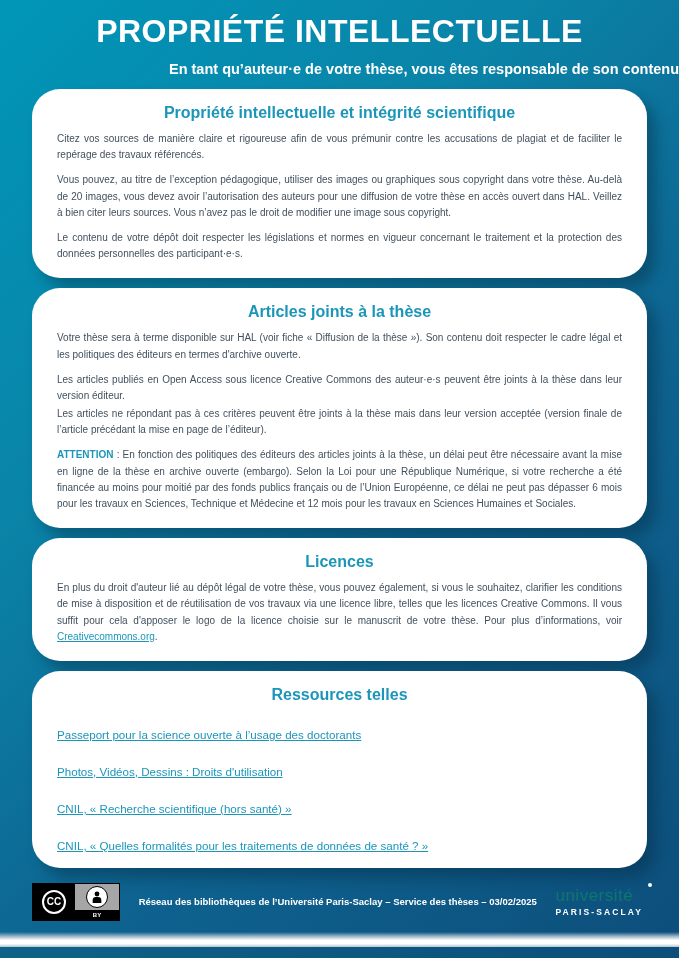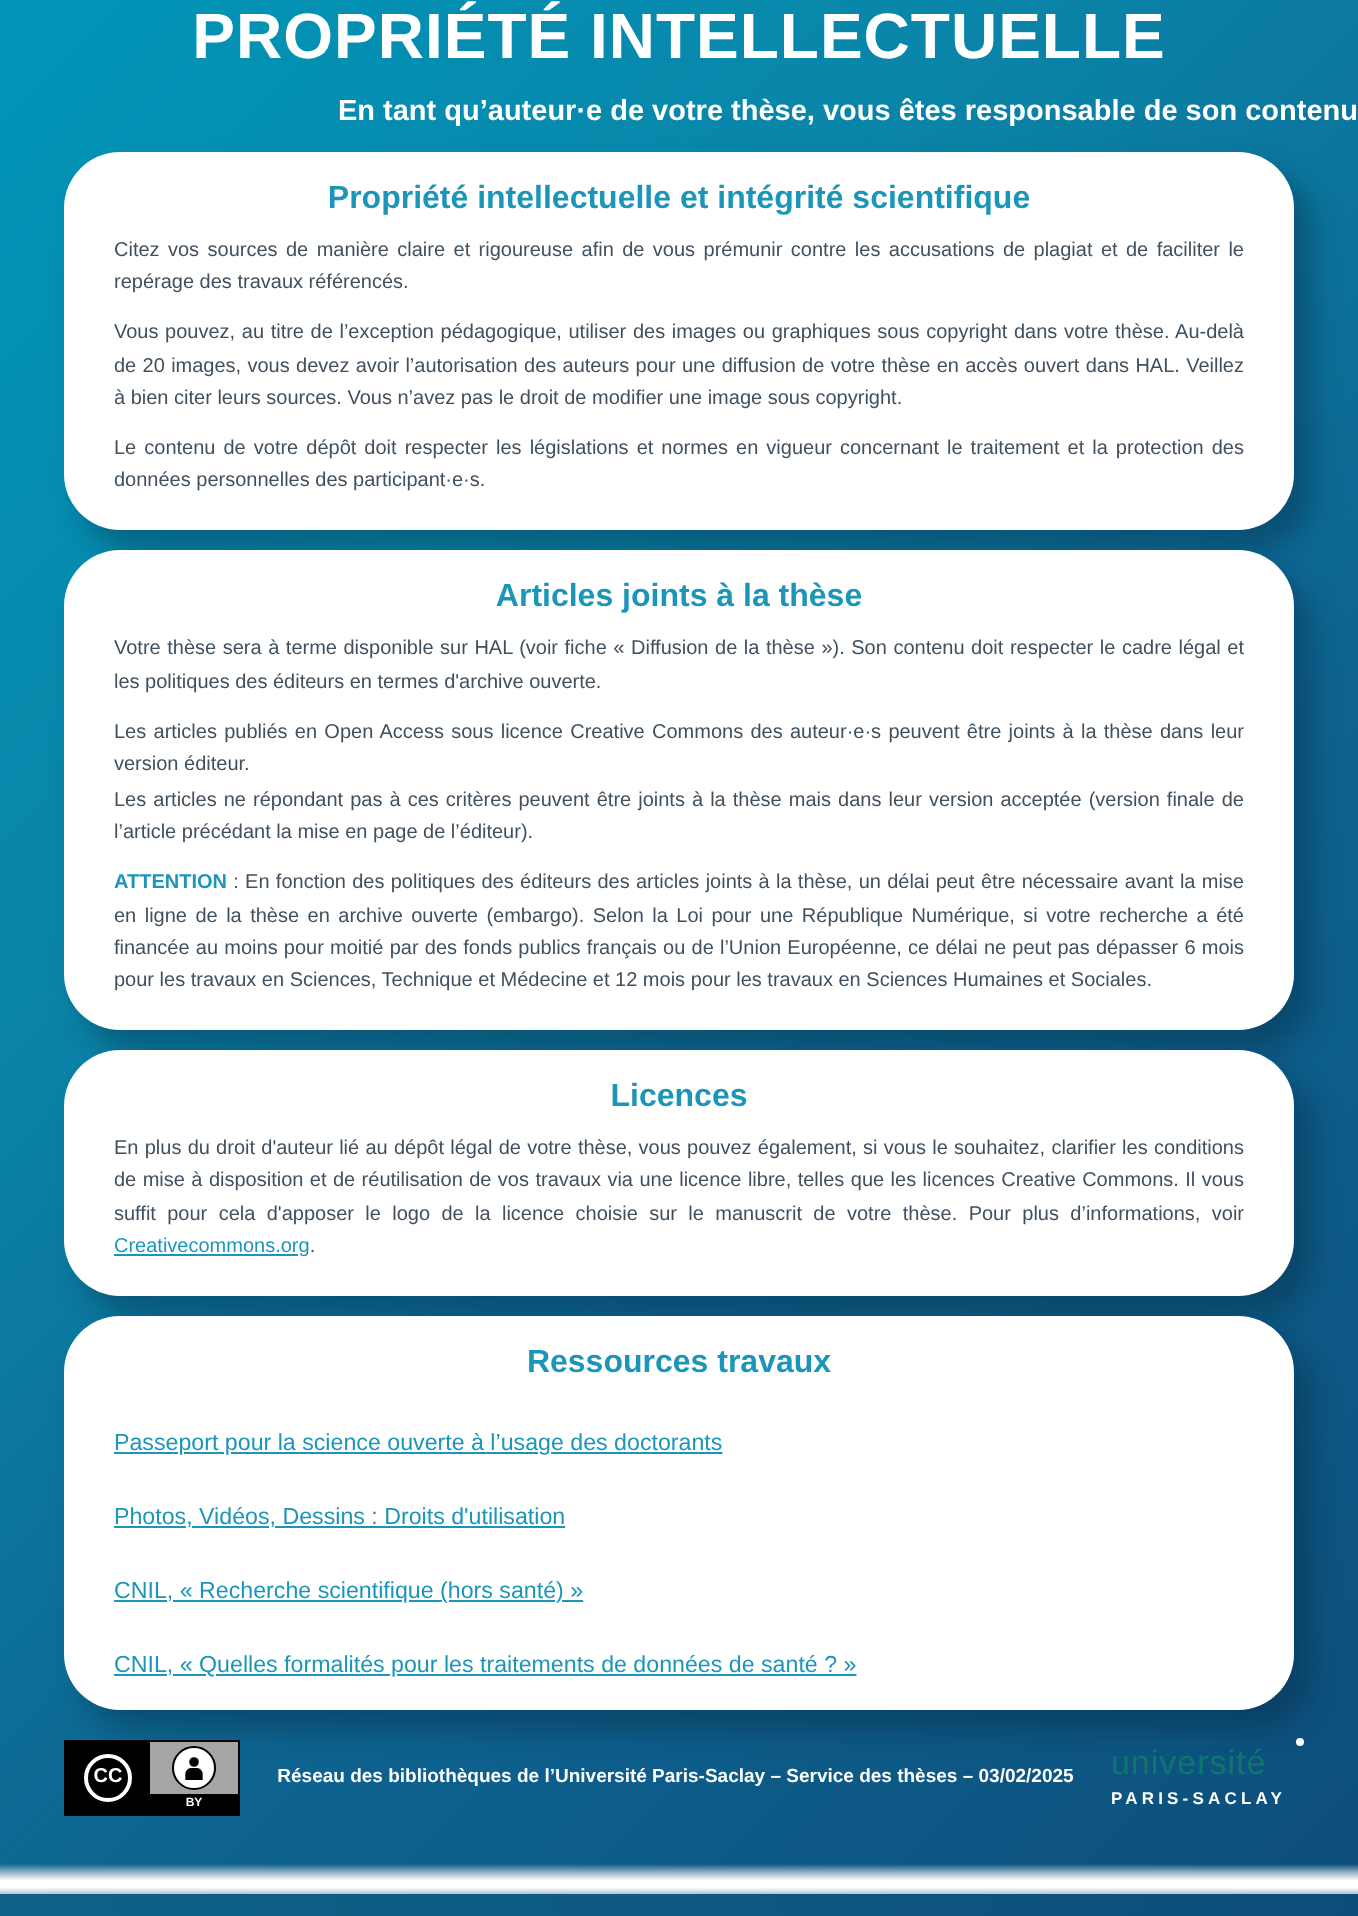"PROPRIÉTÉ INTELLECTUELLE" .header { padding-top: none -> 13px }
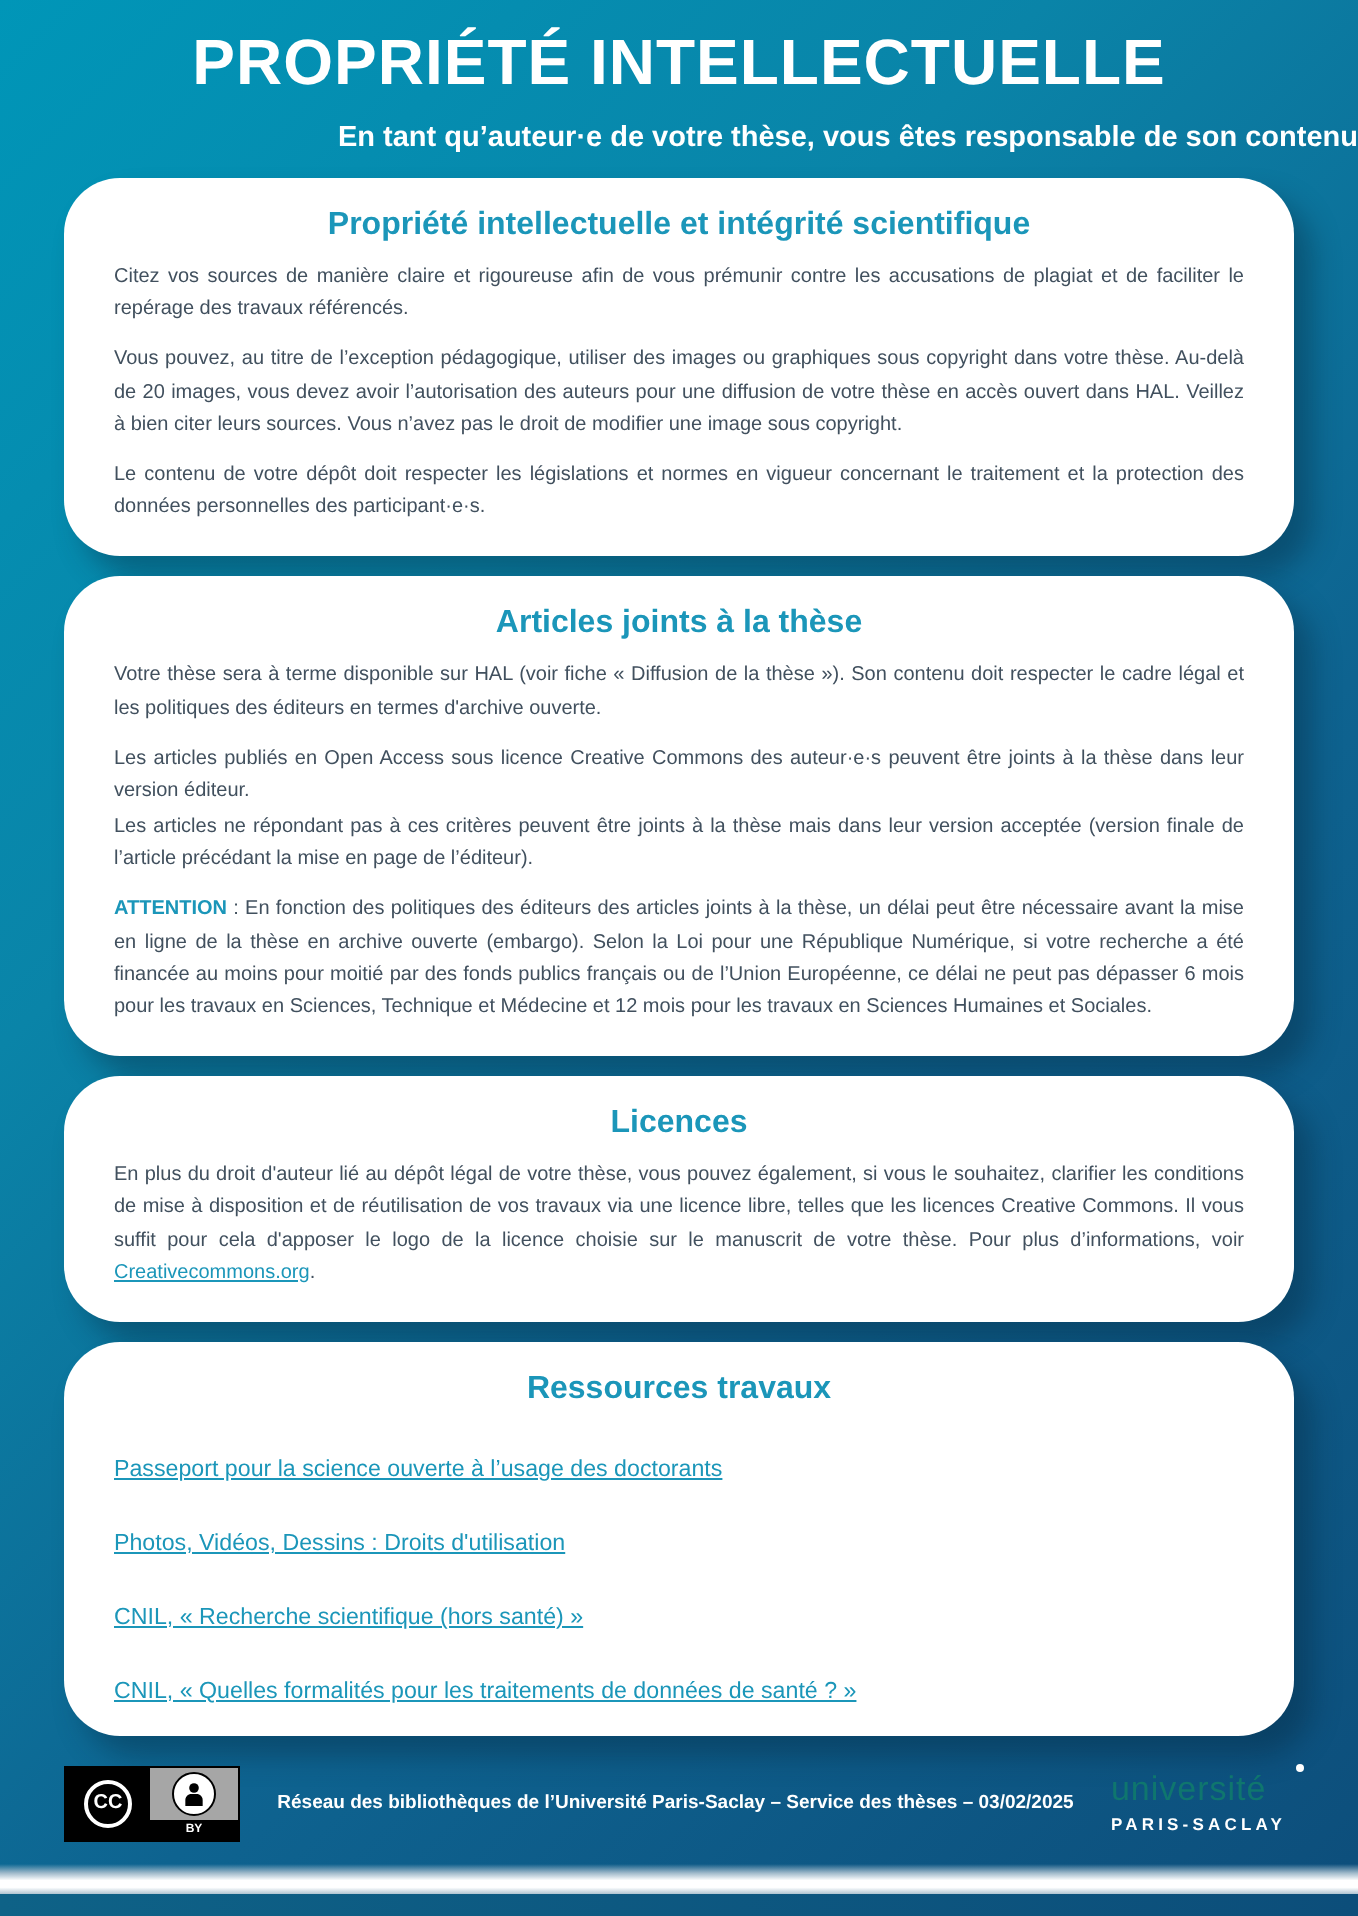"Ressources travaux" h2 { text: travaux -> telles }
